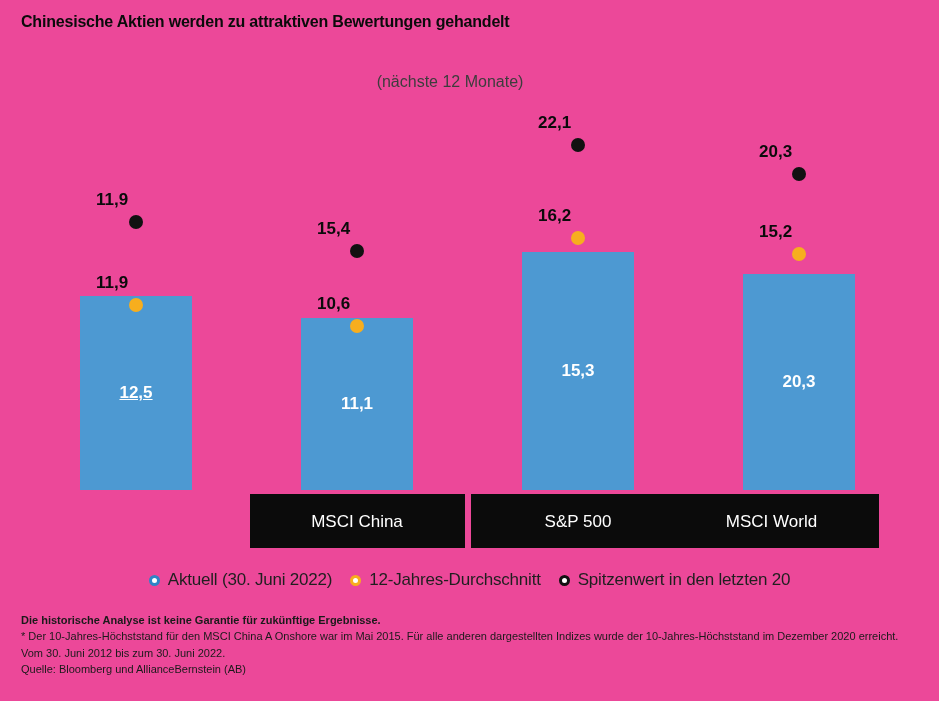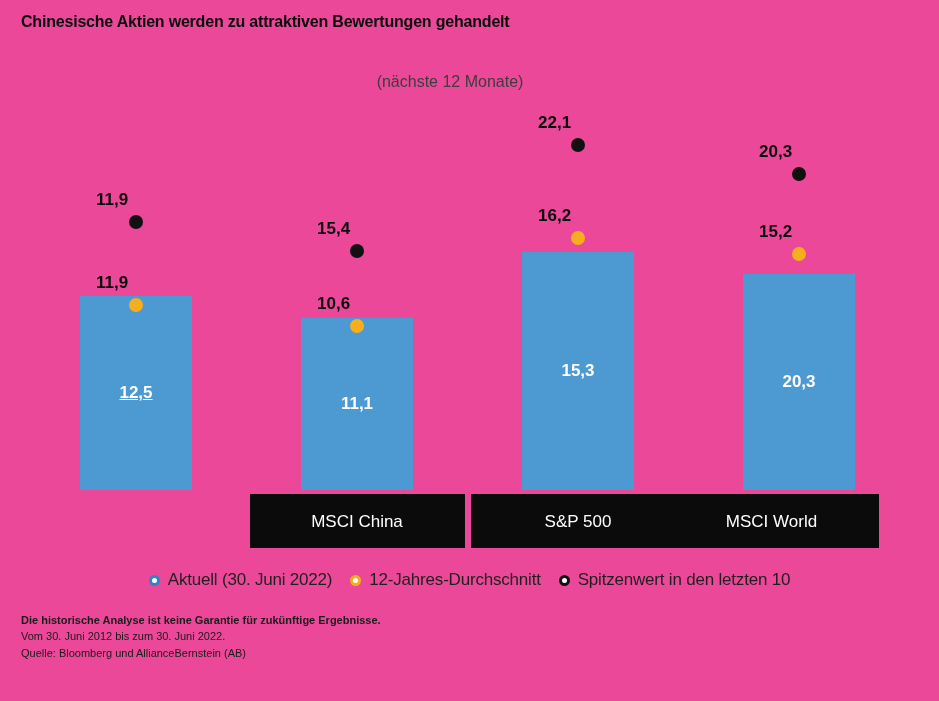"Spitzenwert in den letzten 10" span.legend-label { text: 10 -> 20 }
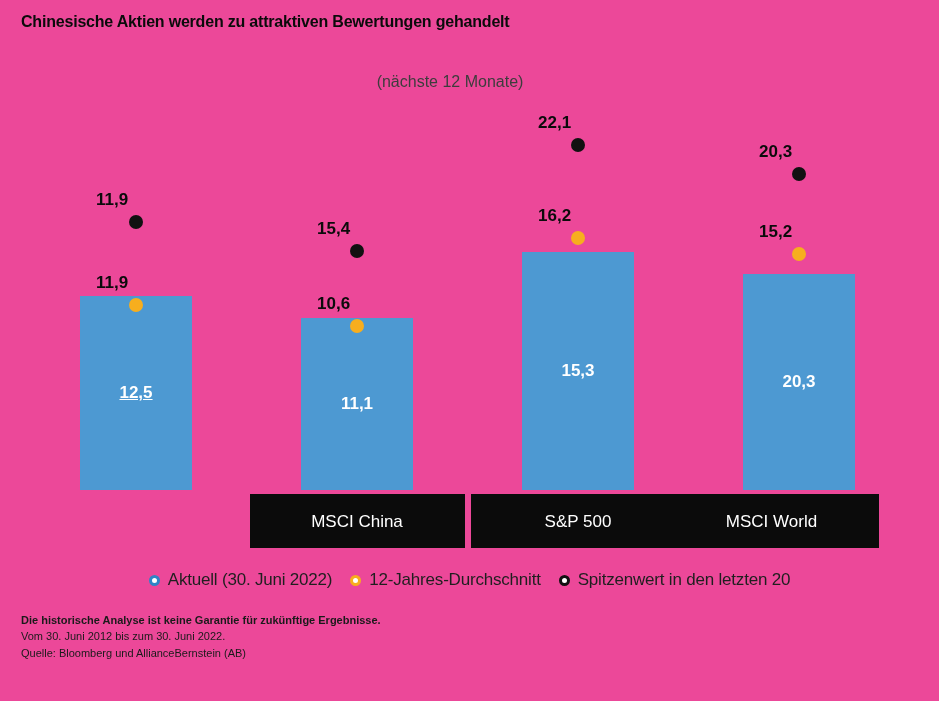"* Der 10-Jahres-Höchststand für den" div.footnote-line { html: none -> <div>* Der 10-Jahres-Höchststand für den MSCI China A Onshore war im Mai 2015. Für alle anderen dargestellten Indizes wurde der 10-Jahres-Höchststand im Dezember 2020 erreicht.</div> }
